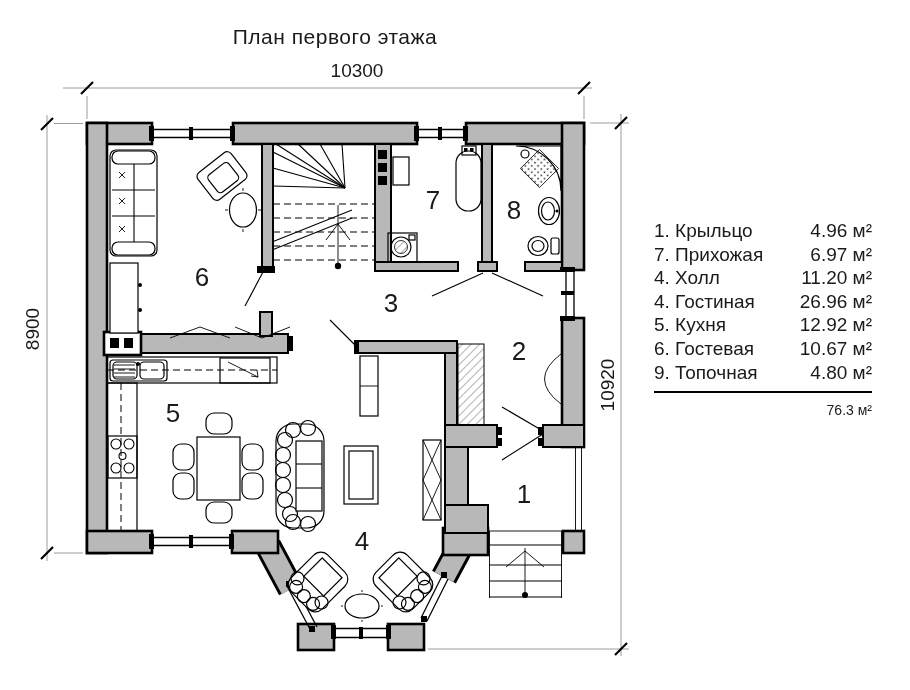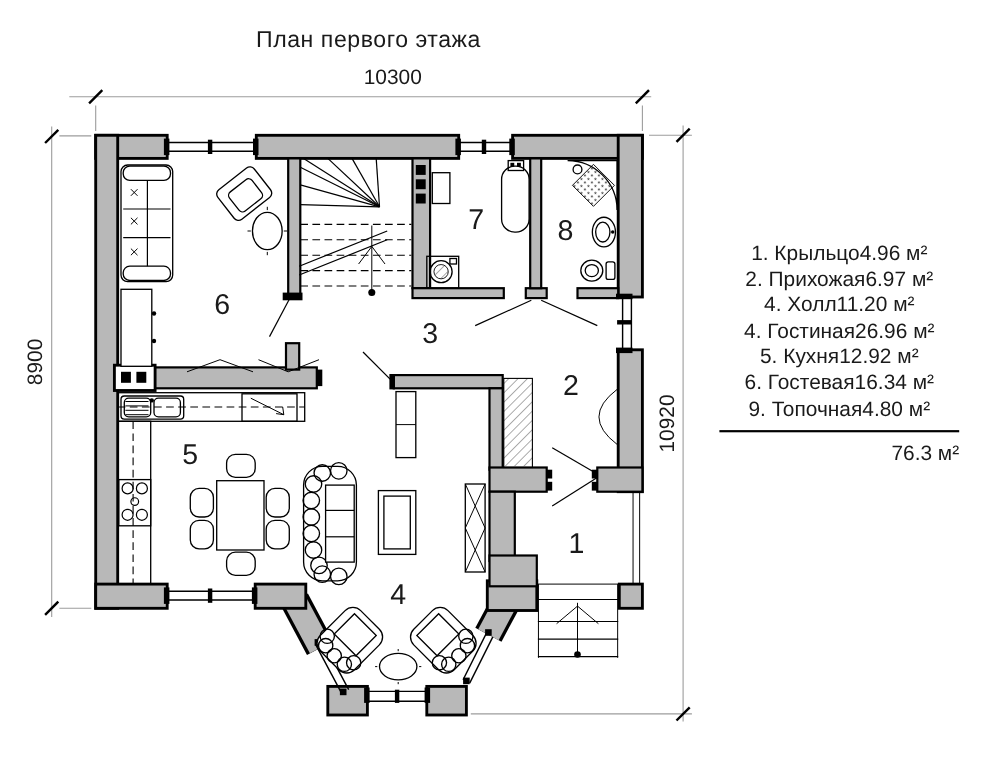"1. Крыльцо" .leg-row { justify-content: center -> space-between }
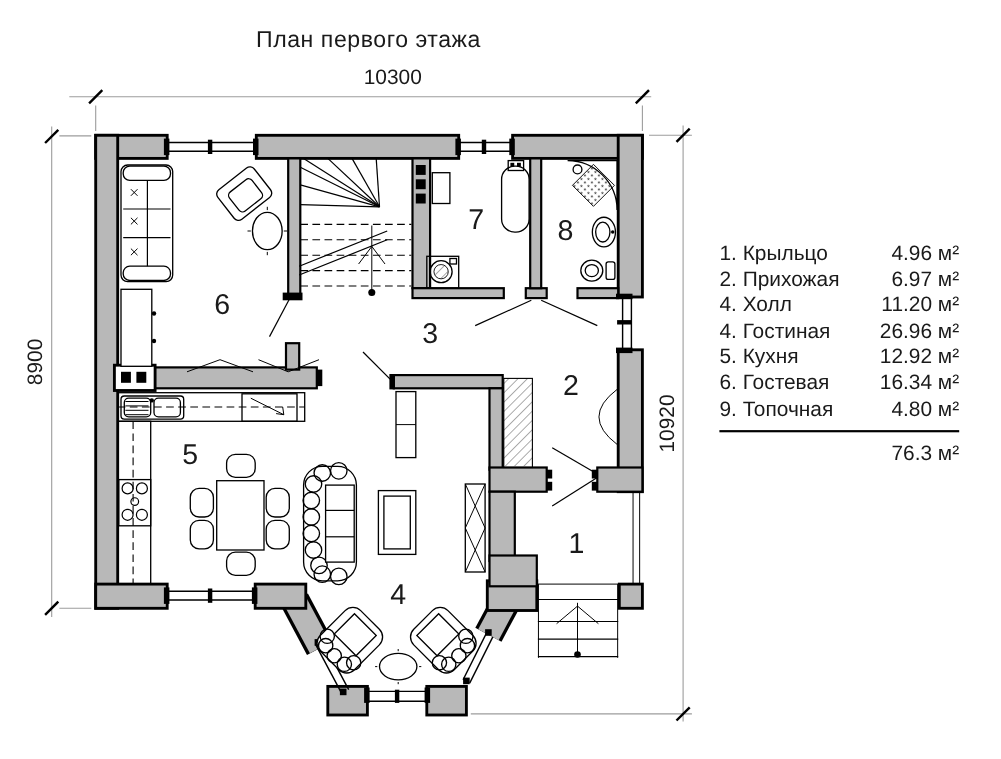"2. Прихожая" span { text: 2 -> 7 }
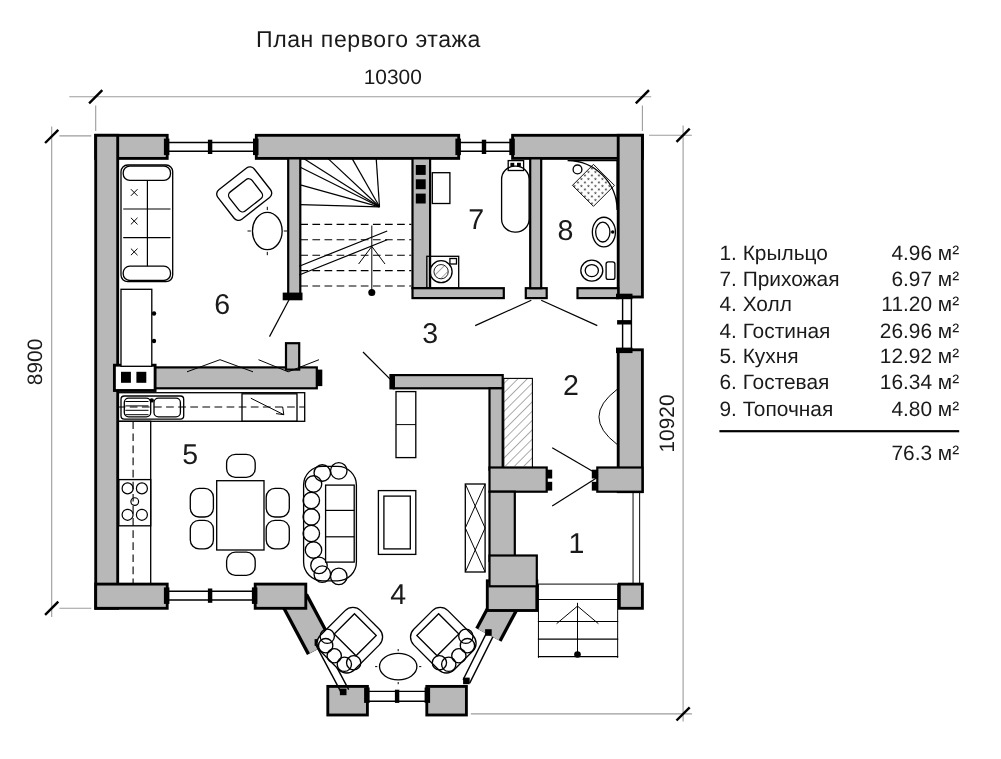"16.34 м²" span { text: 16.34 -> 10.67 }
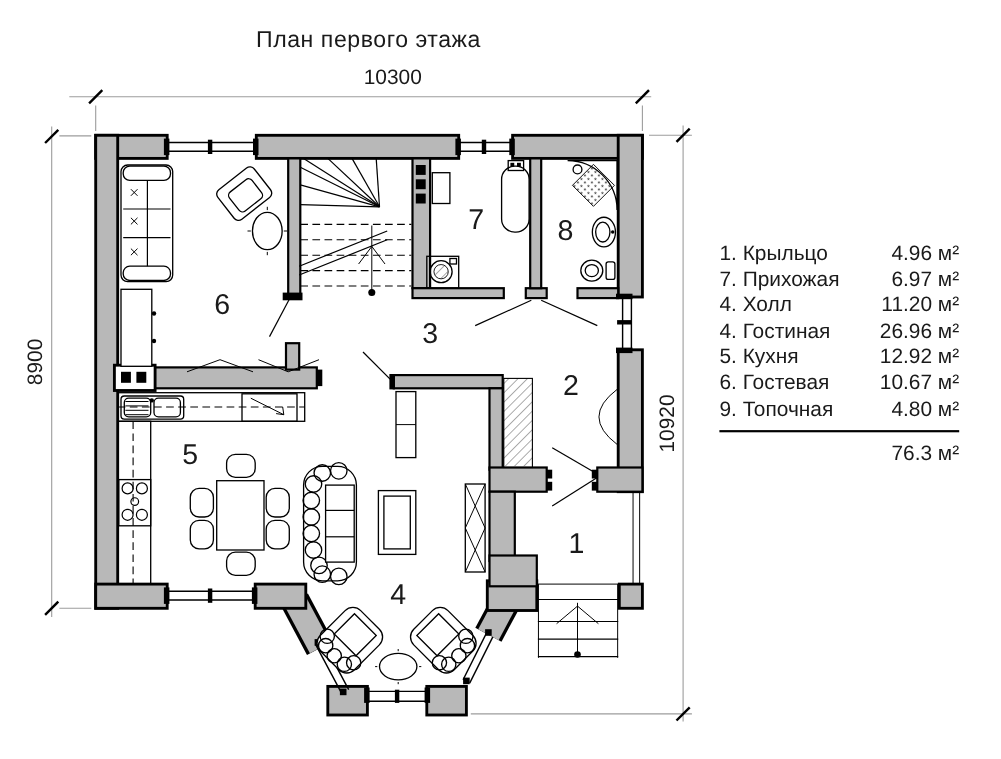"76.3 м²" .leg-total { font-size: 19px -> 14px }
